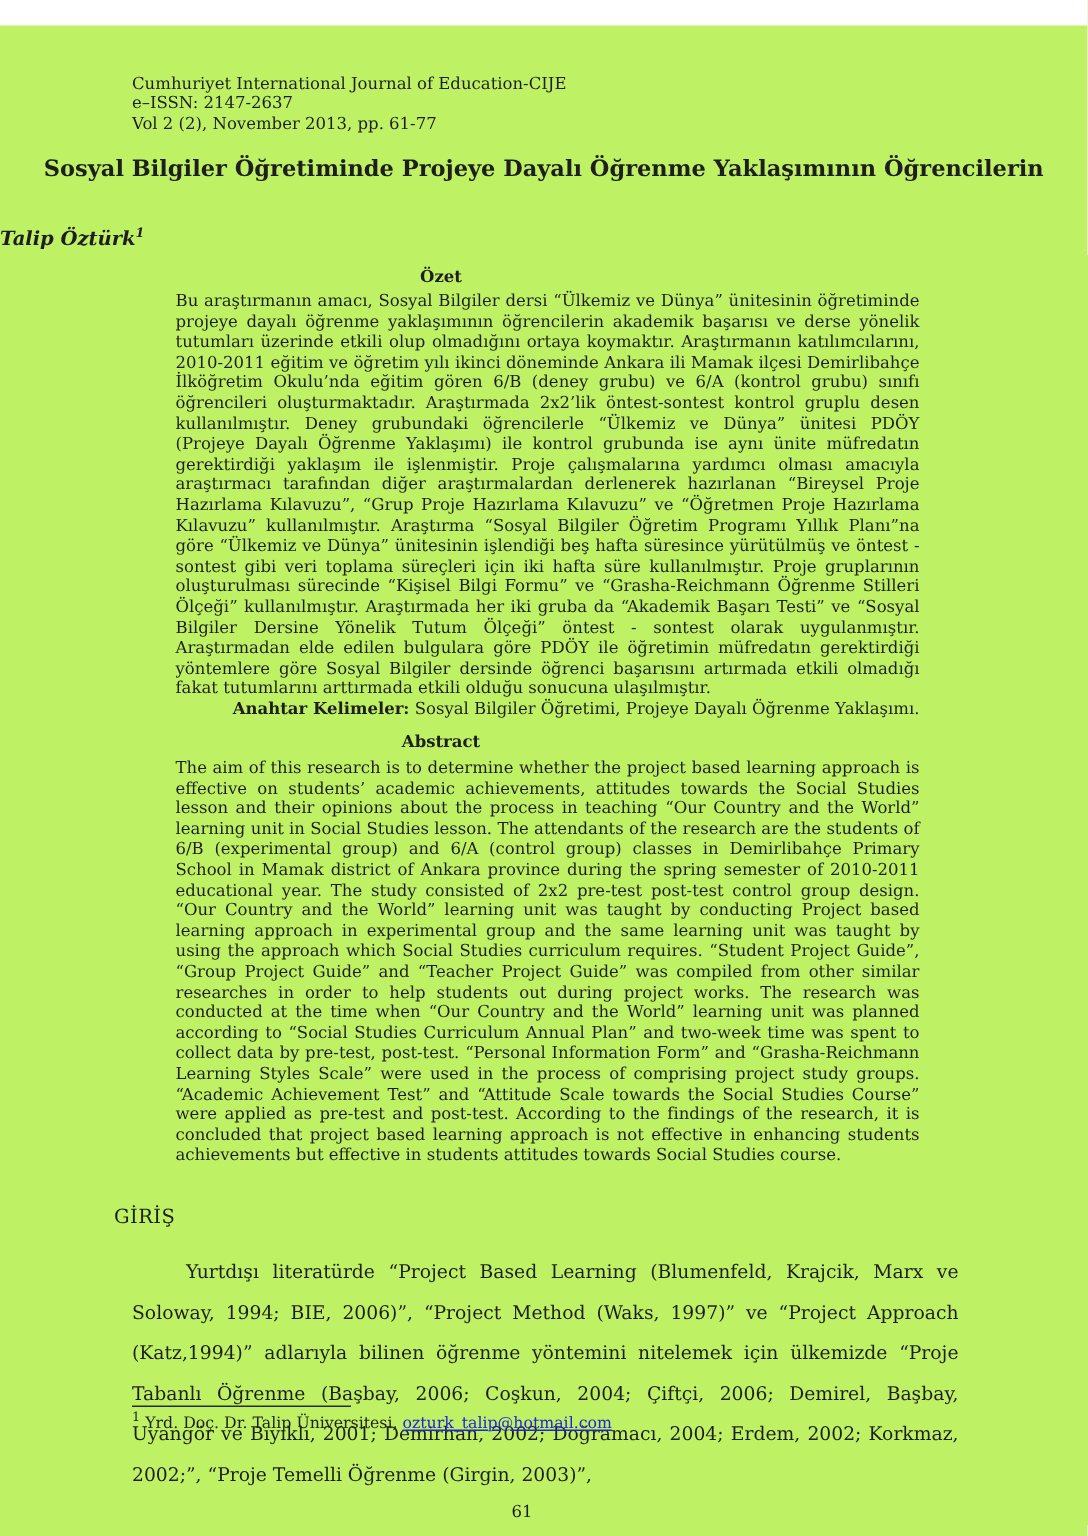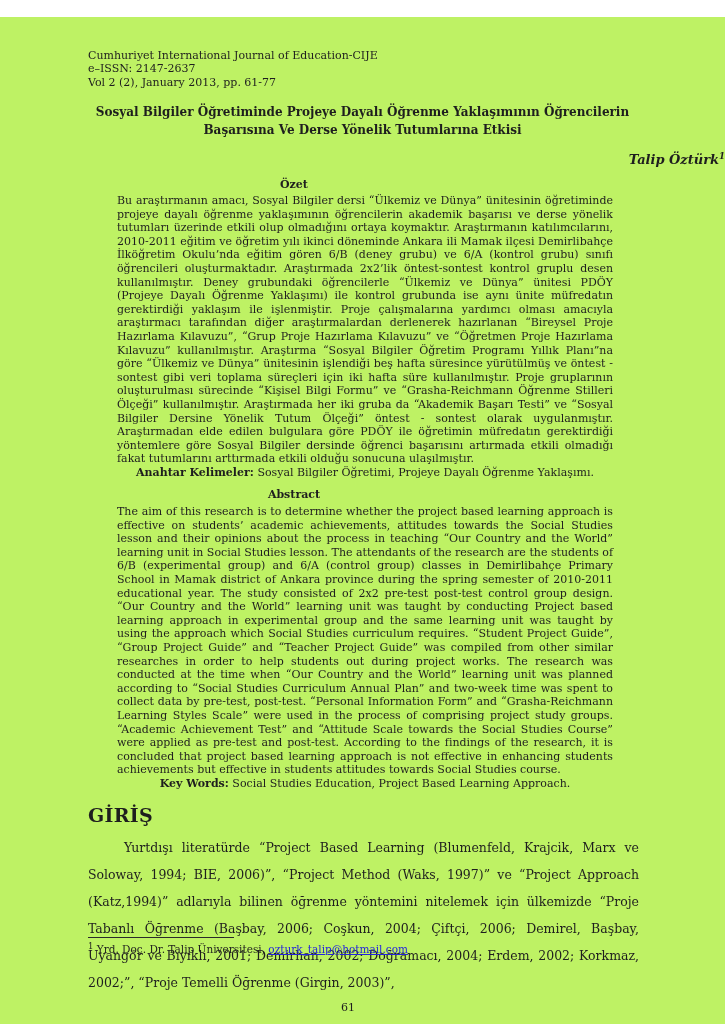"Vol 2 (2), January 2013," div { text: January -> November }
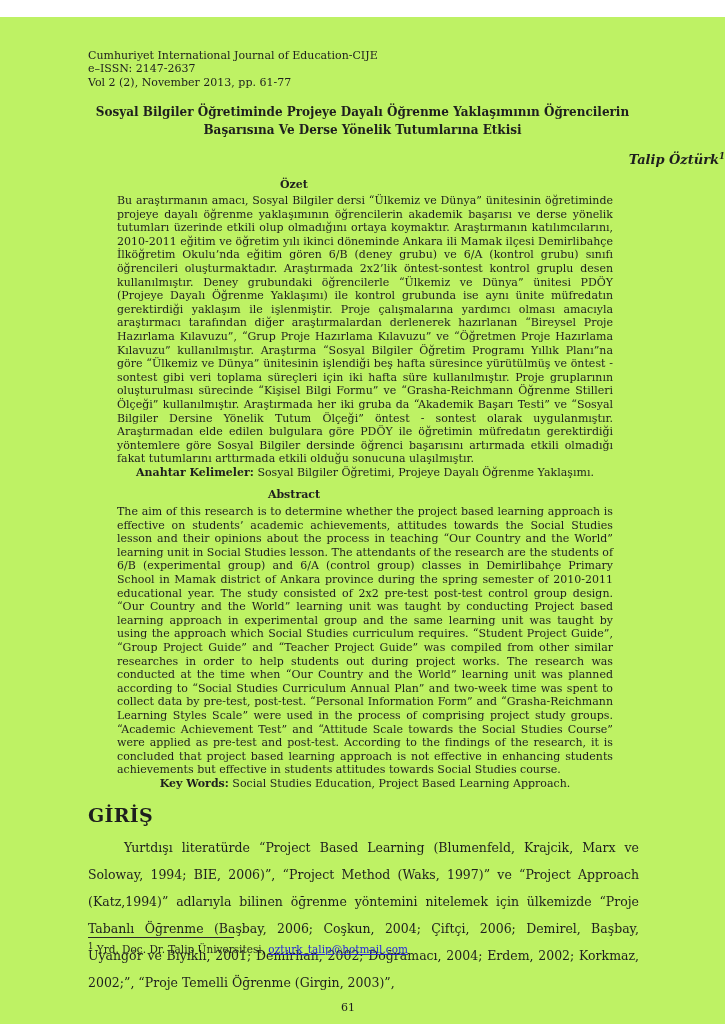"Sosyal Bilgiler Öğretiminde Projeye" .article-title { font-size: 12px -> 15px }
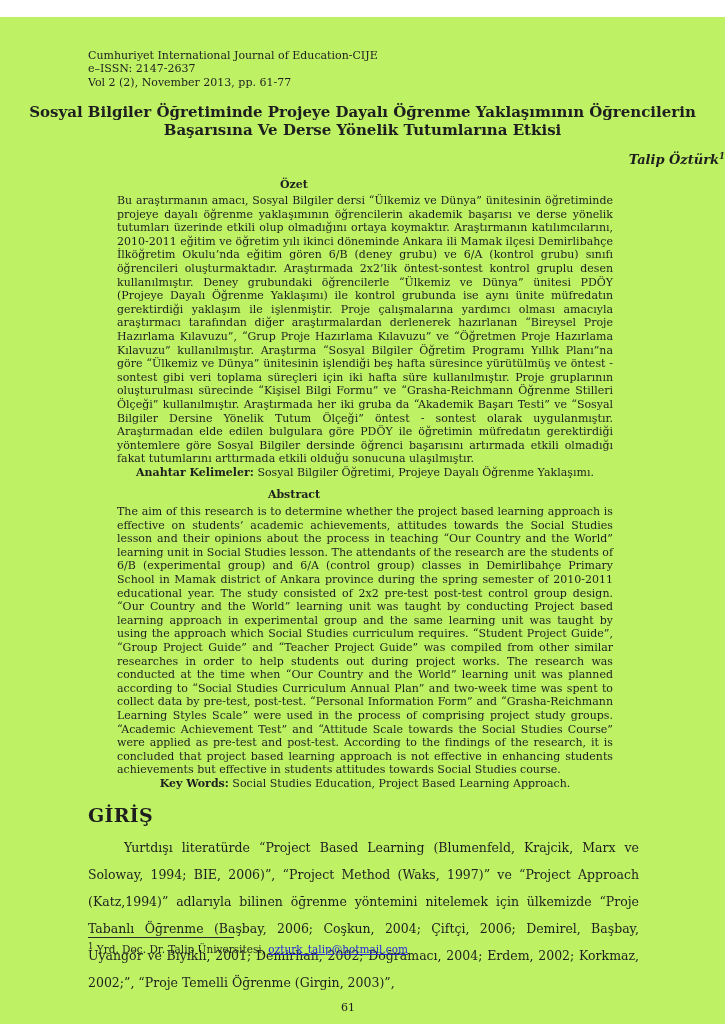"Başarısına Ve Derse Yönelik Tutumlarına" div { html: <div>Başarısına Ve Derse Yönelik Tutumlarına Etkisi</div> -> none }
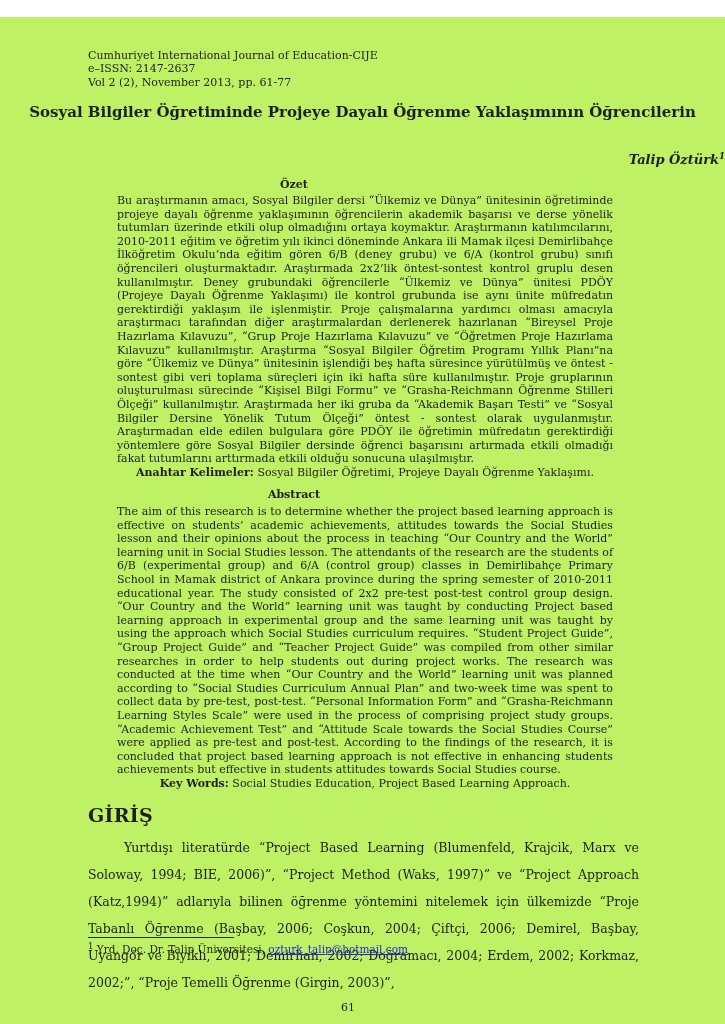"Talip Öztürk1" .author-line { text-align: right -> left }
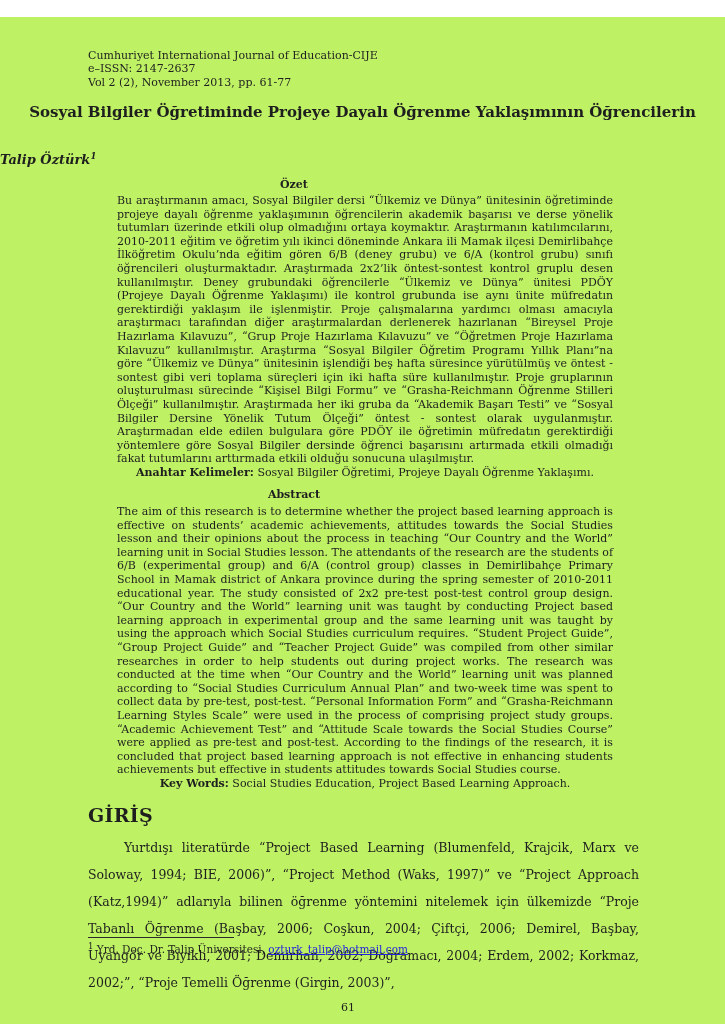"Anahtar Kelimeler: Sosyal Bilgiler" .kw-line { text-align: center -> right }
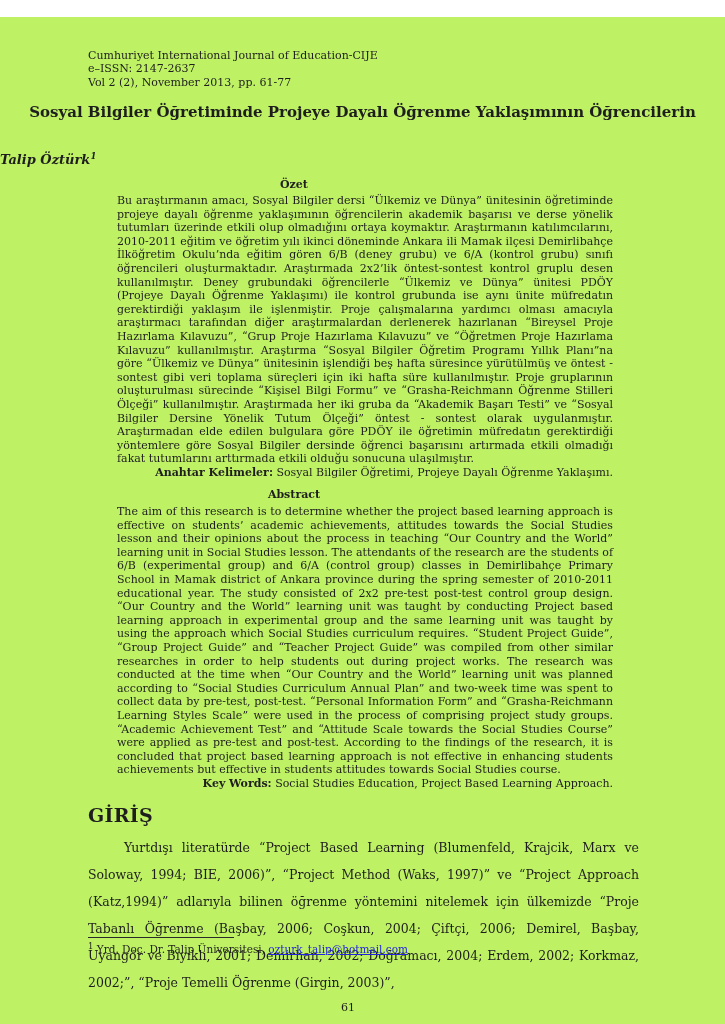"Key Words: Social Studies Education," div.kw-line { html: <div><span>Key Words:</span><span> Social Studies Education, Project Based Learning Approach.</span></div> -> none }
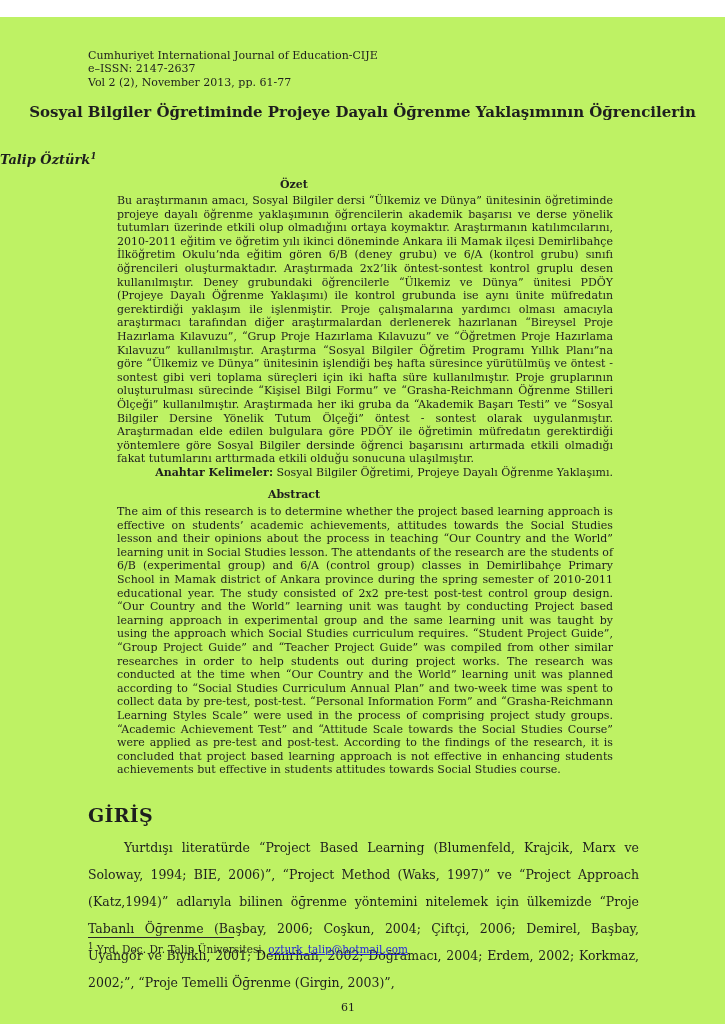"GİRİŞ" .giris-heading { font-size: 19px -> 13px; font-weight: 700 -> 400; left: 88px -> 76px }
